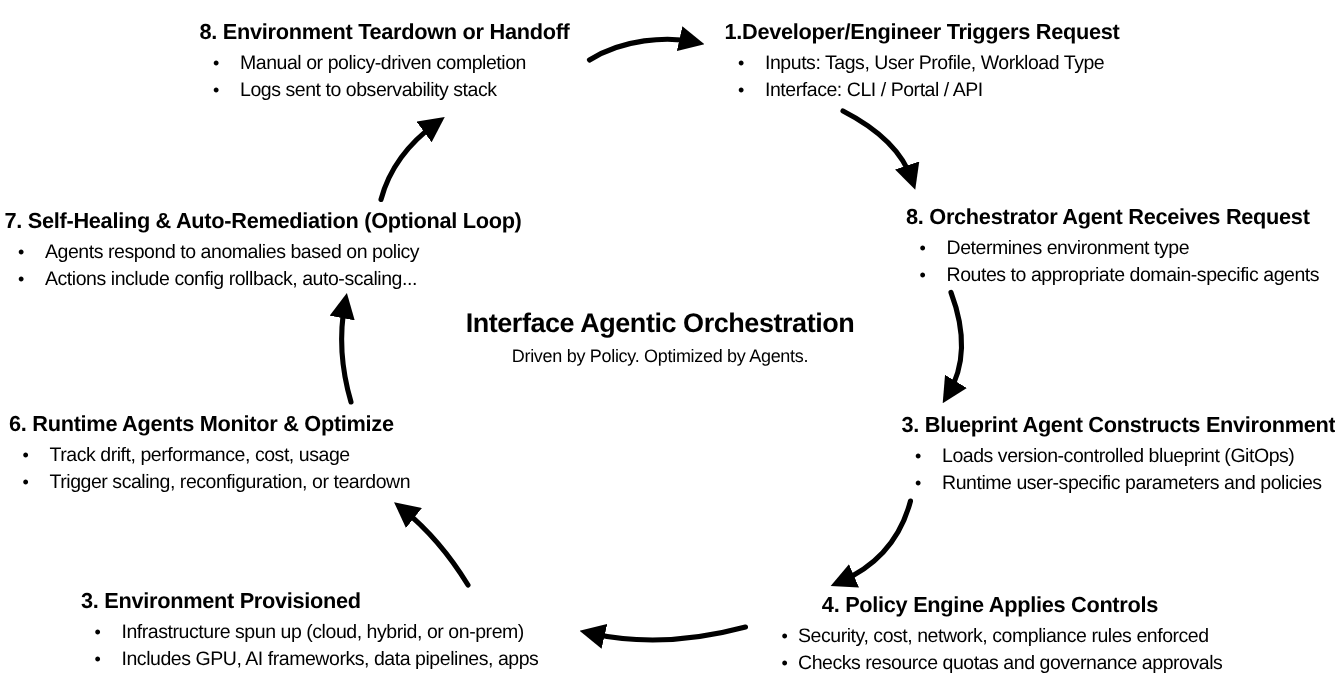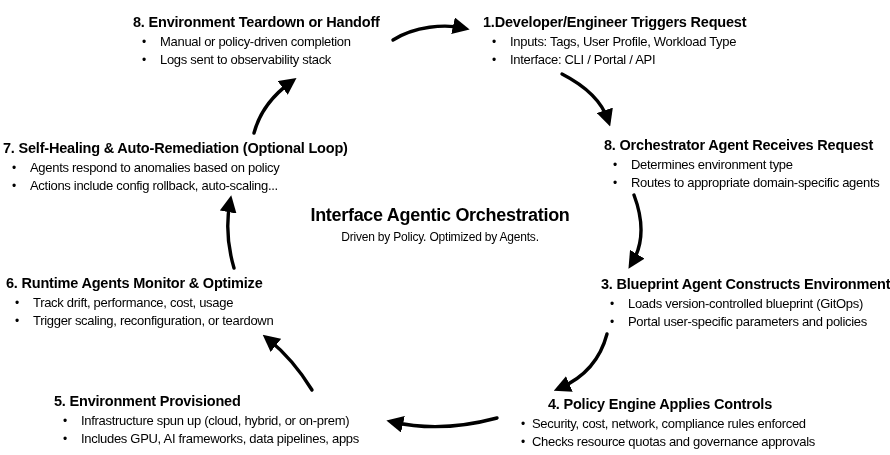"Portal user-specific parameters and" div.bullet { text: Portal -> Runtime }
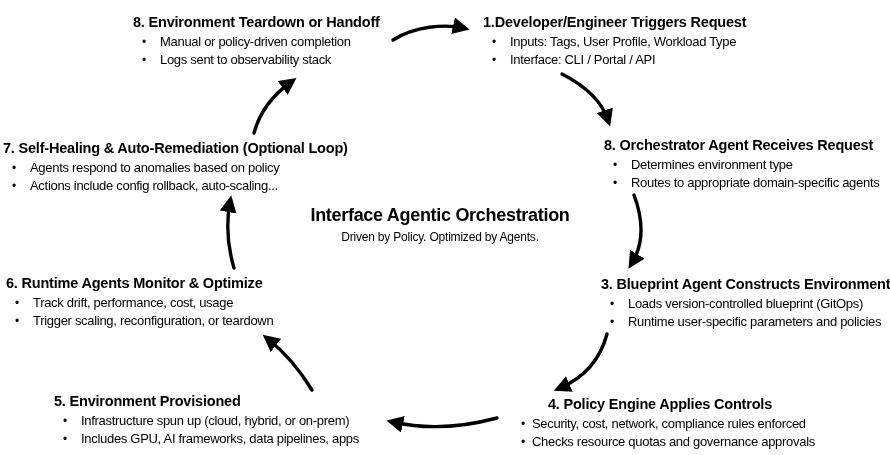"5. Environment Provisioned" div.step-title { text: 5 -> 3 }
